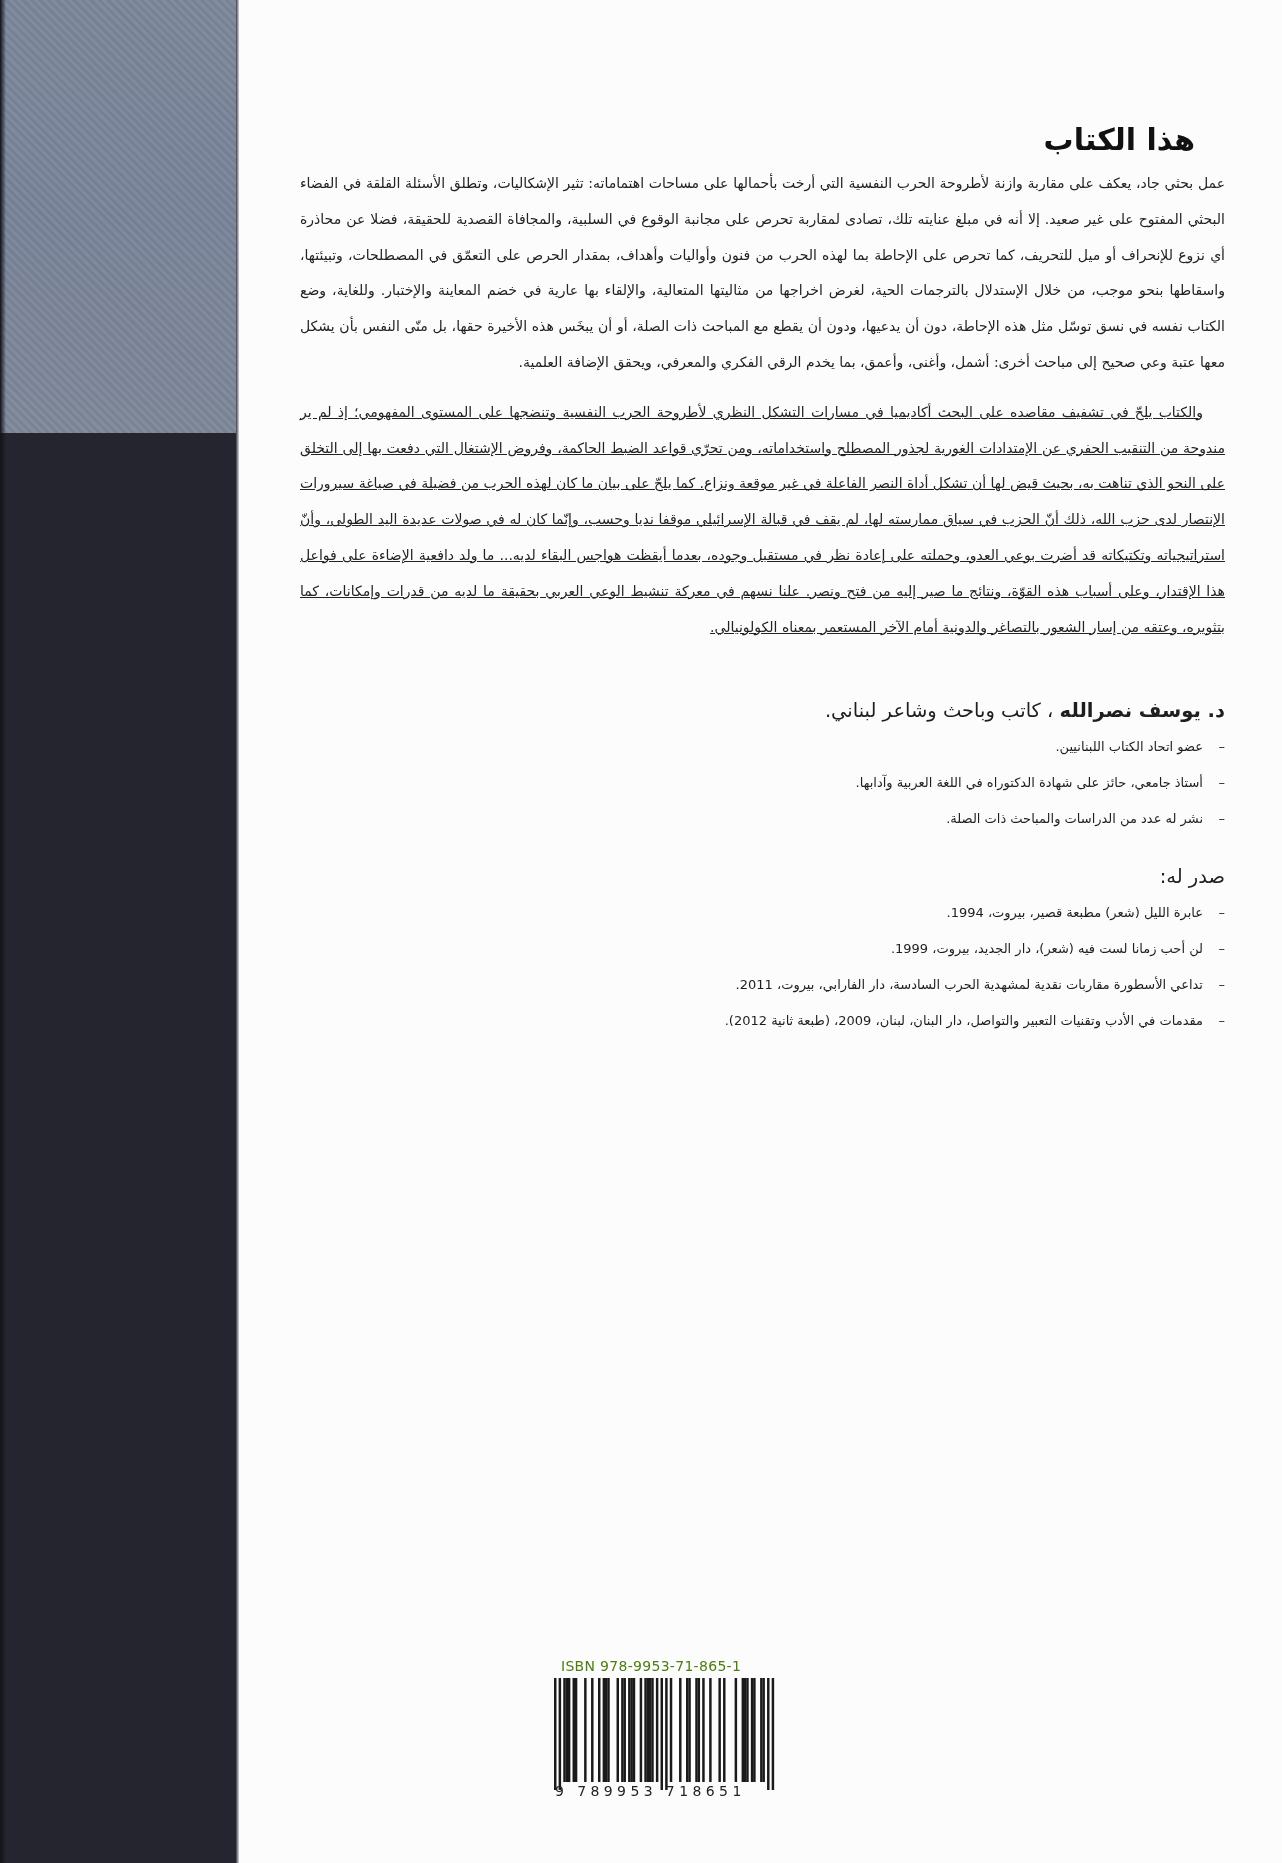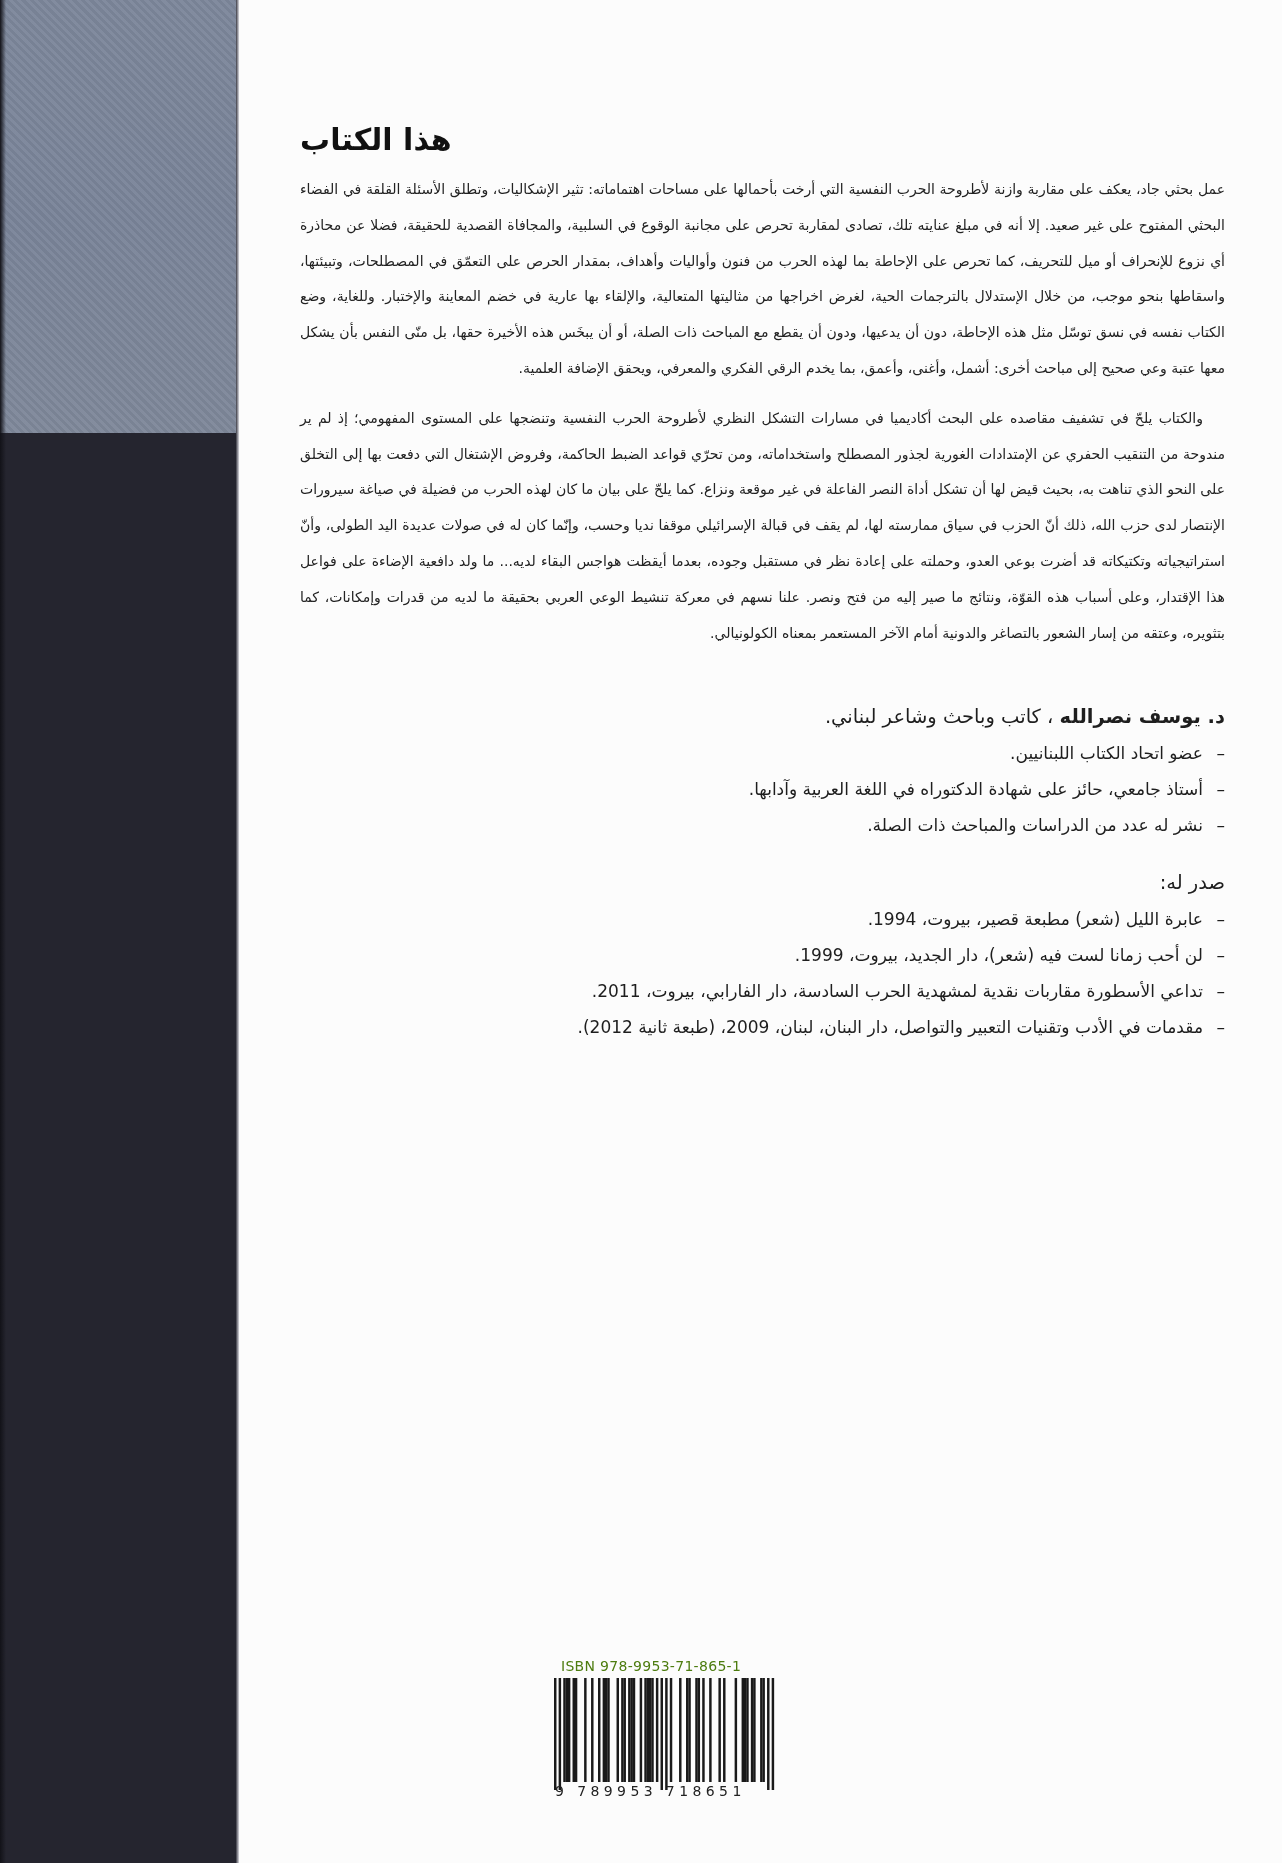"هذا الكتاب" .title { margin: 0 0 10px 0 -> 0 0 4px 0; text-align: left -> right }
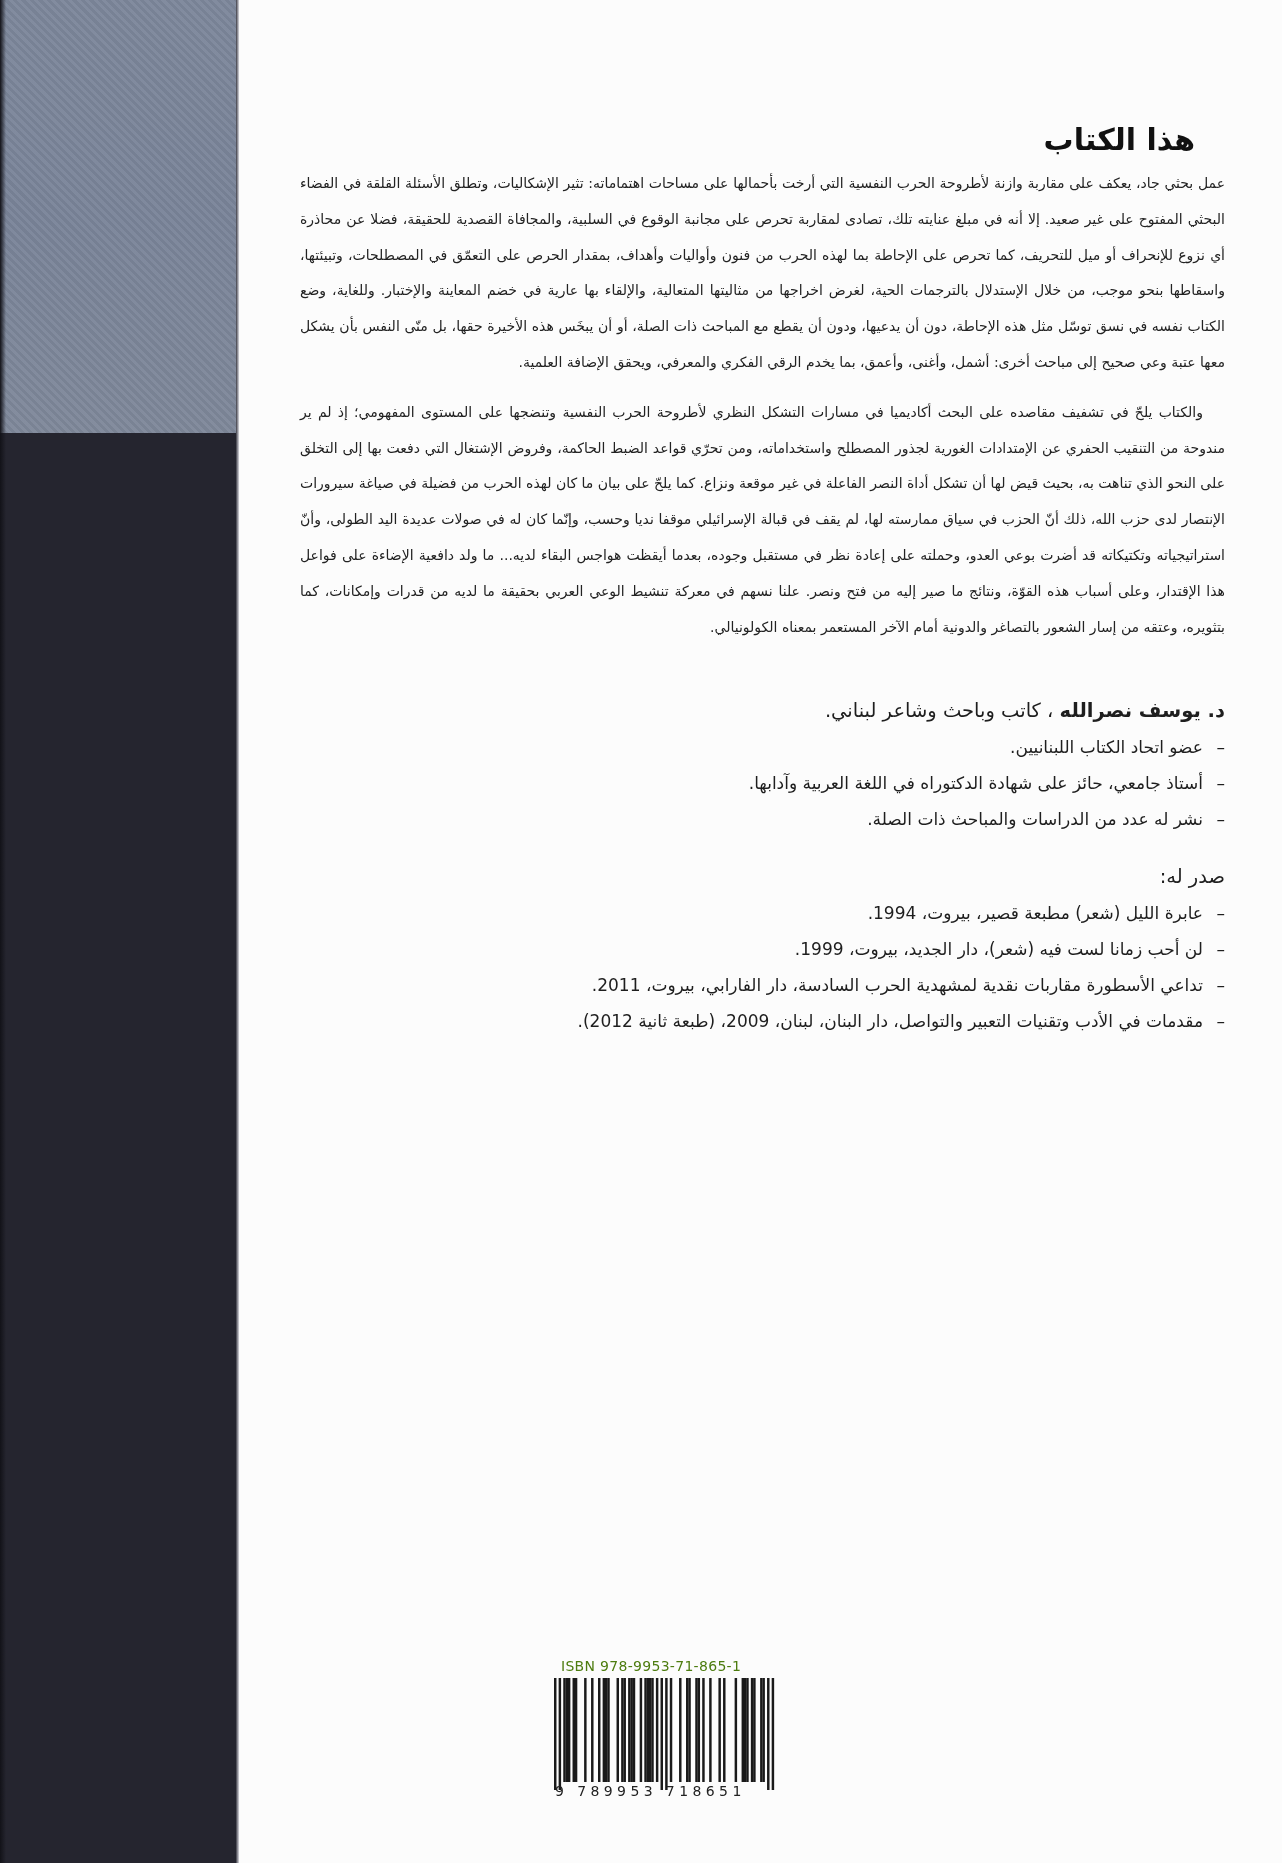"والكتاب يلحّ في تشفيف مقاصده" .para.indent { text-decoration: none -> underline }
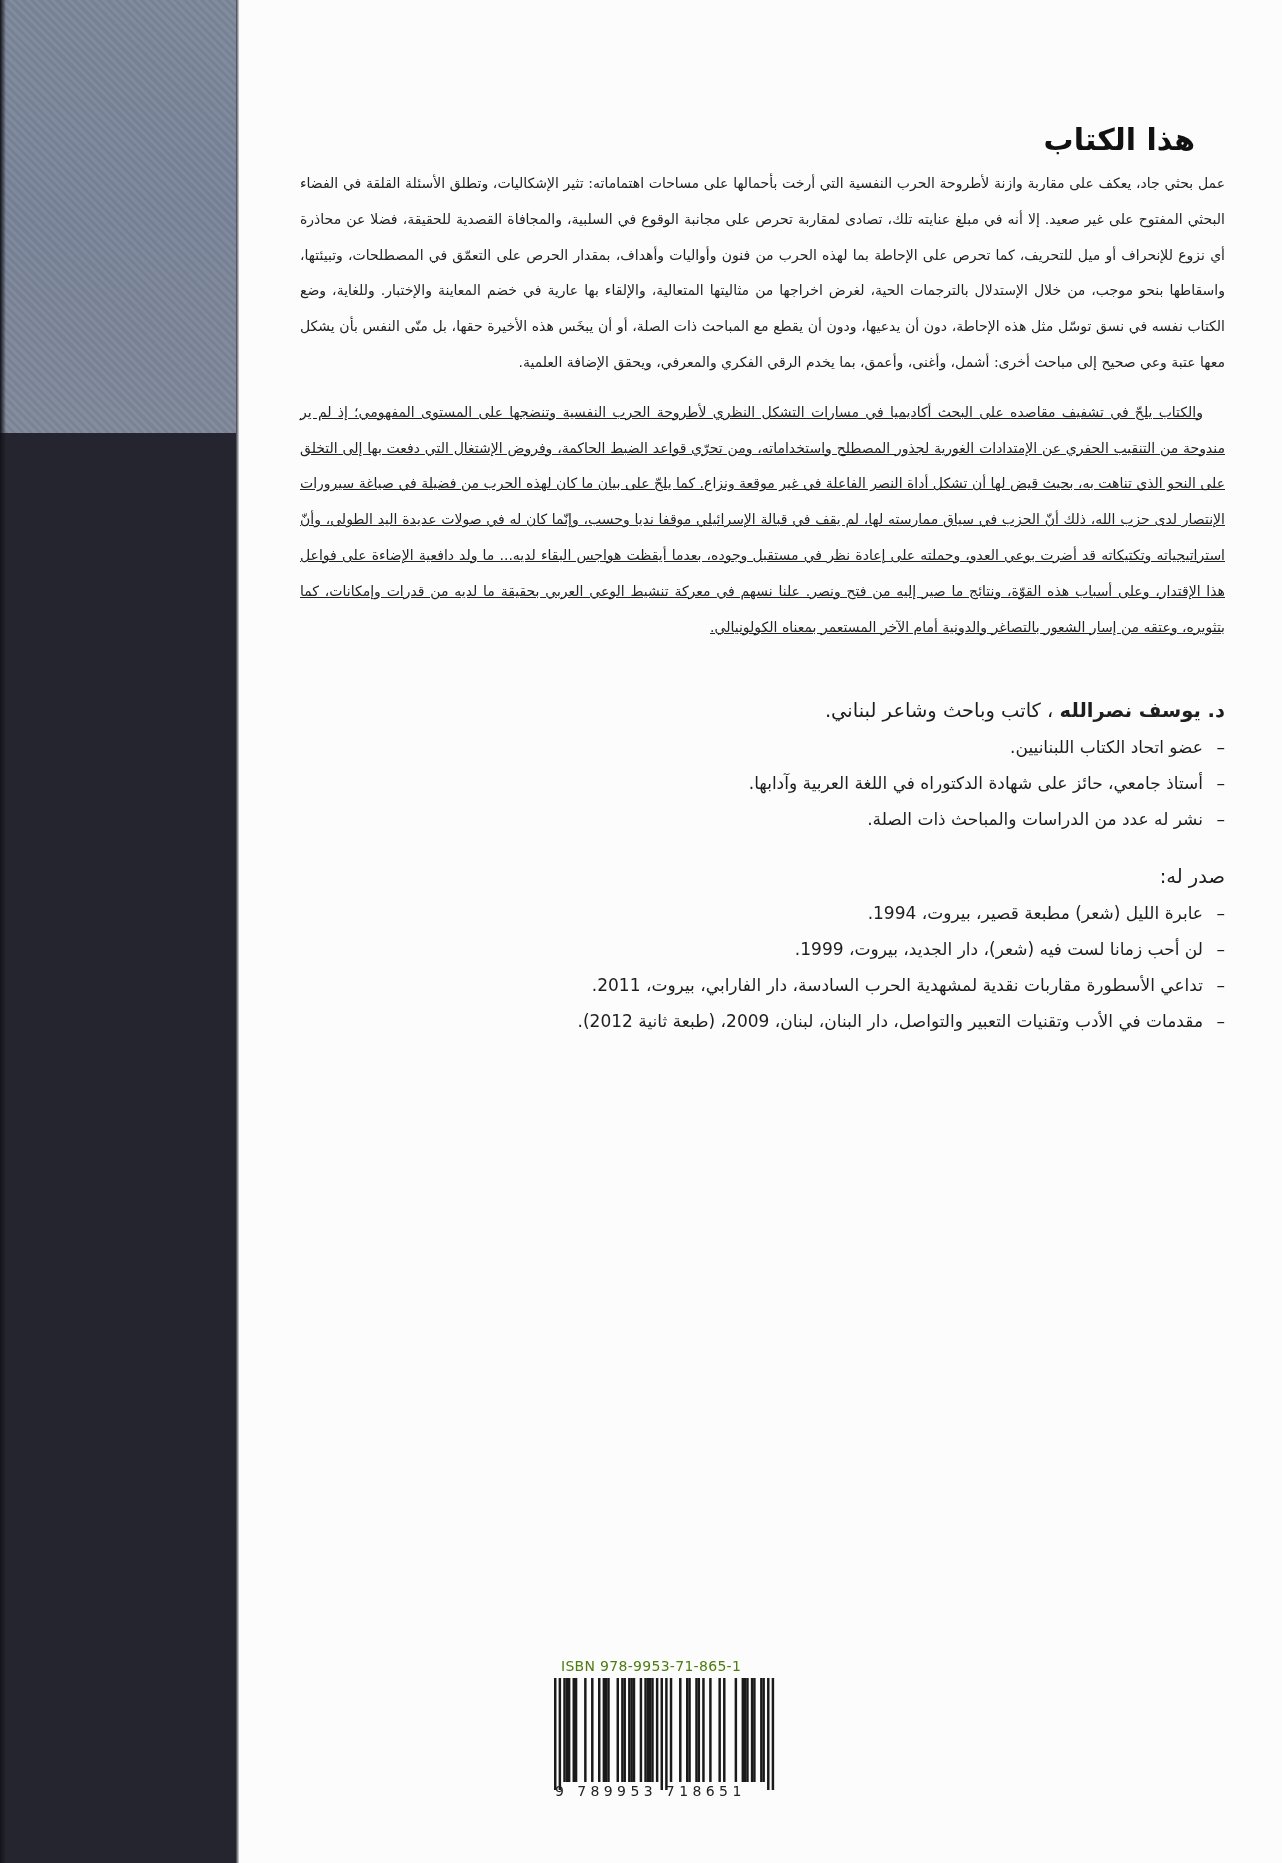"عضو اتحاد الكتاب اللبنانيين." .list li { font-size: 17px -> 13px }
